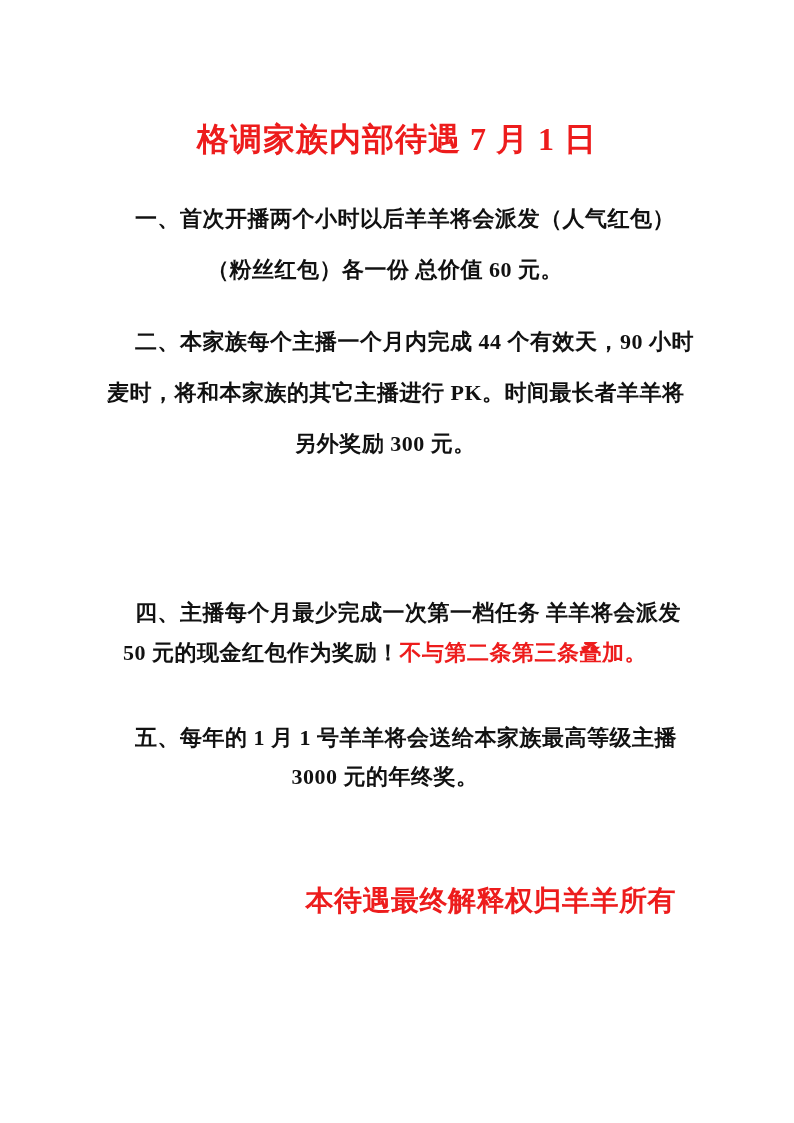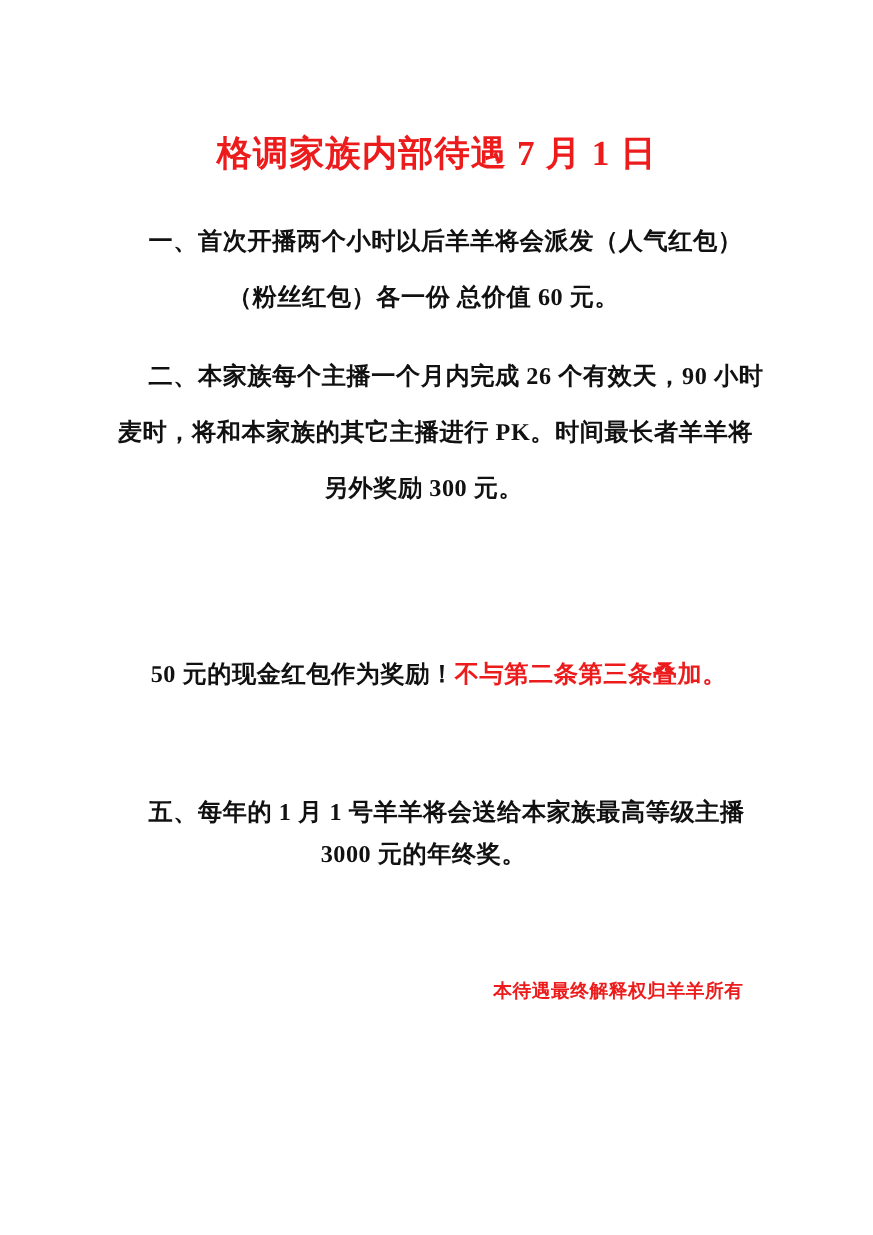"二、本家族每个主播一个月内完成 26 个有效天，90 小时" div.line { text: 26 -> 44 }
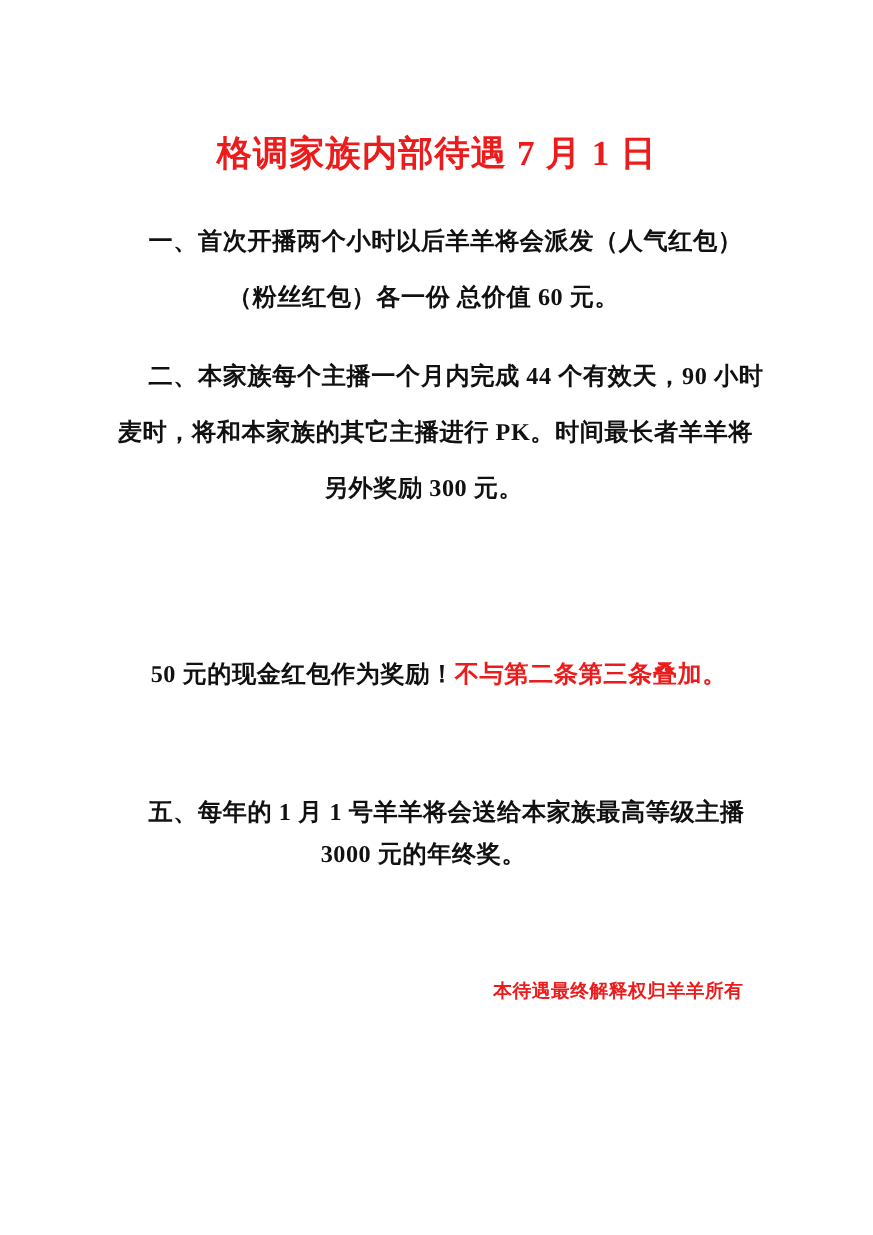"四、主播每个月最少完成一次第一档任务 羊羊将会派发" div.line { html: none -> <div>四、主播每个月最少完成一次第一档任务 羊羊将会派发</div> }
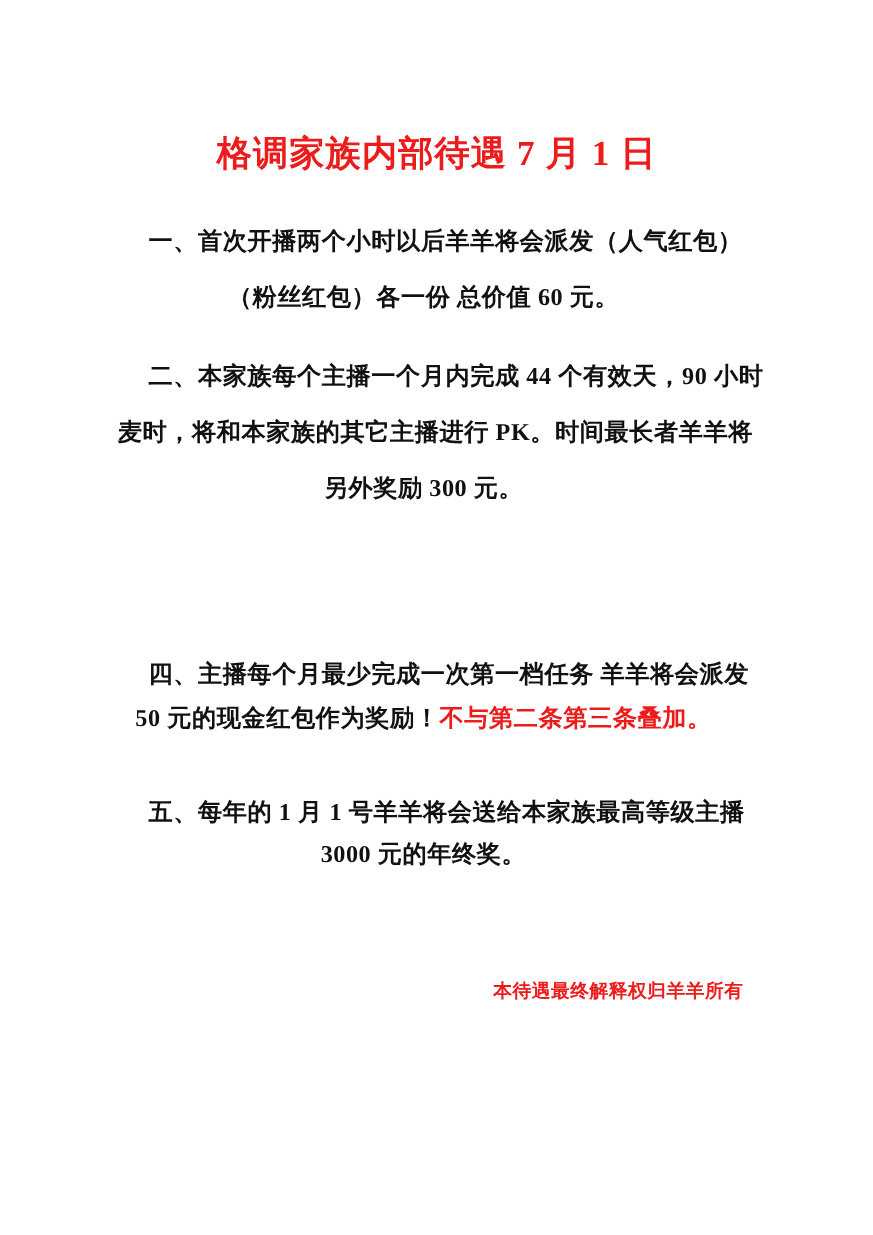"本待遇最终解释权归羊羊所有" .doc-footer { font-size: 17px -> 28px }
